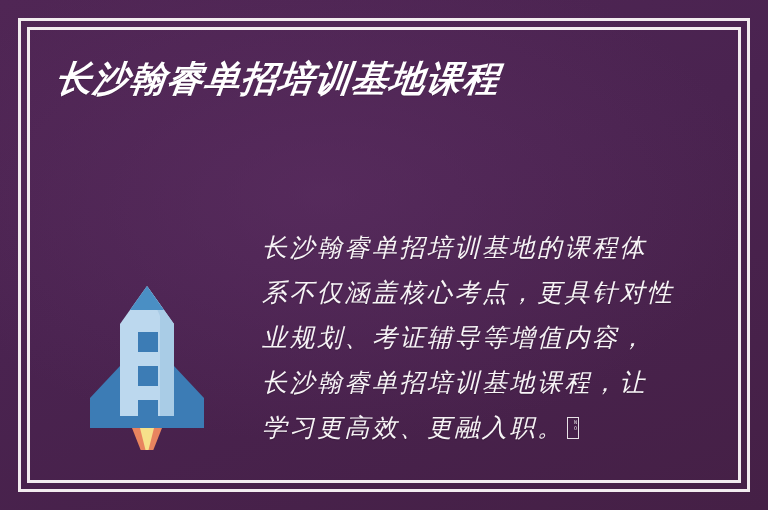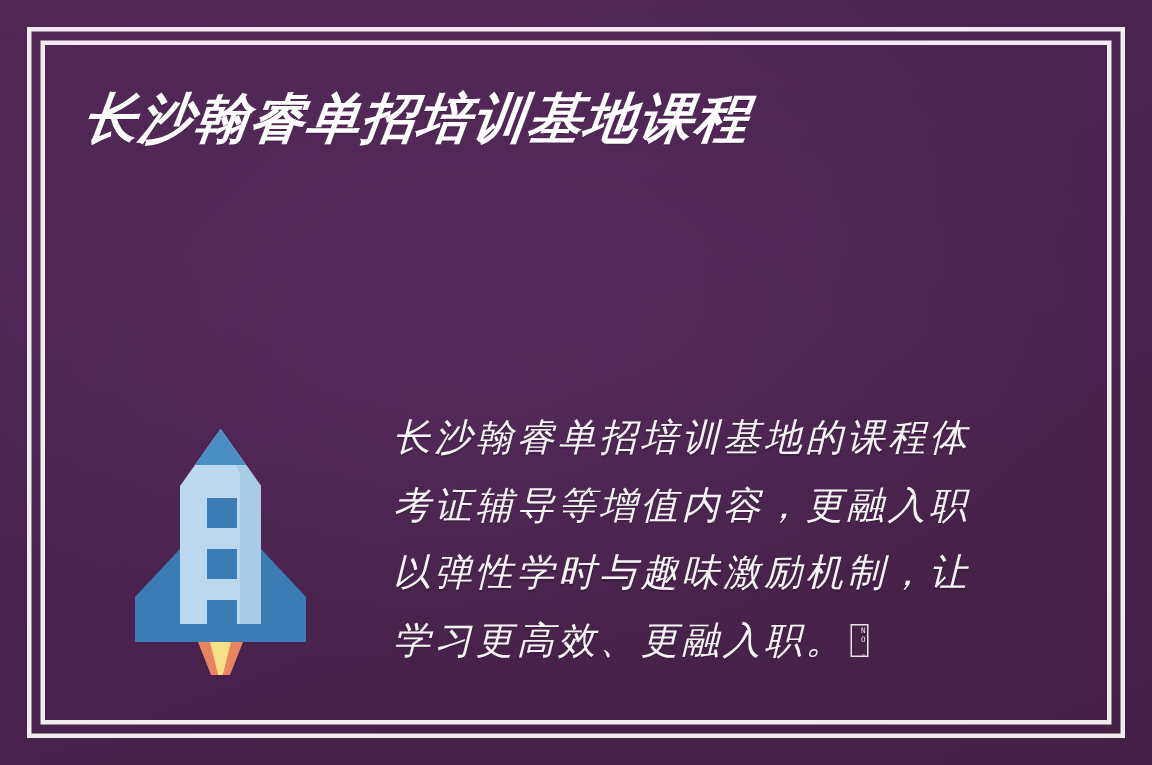"考证辅导等增值内容，更融入职" span.body-line { text: 考证辅导等增值内容，更融入职 -> 系不仅涵盖核心考点，更具针对性 }
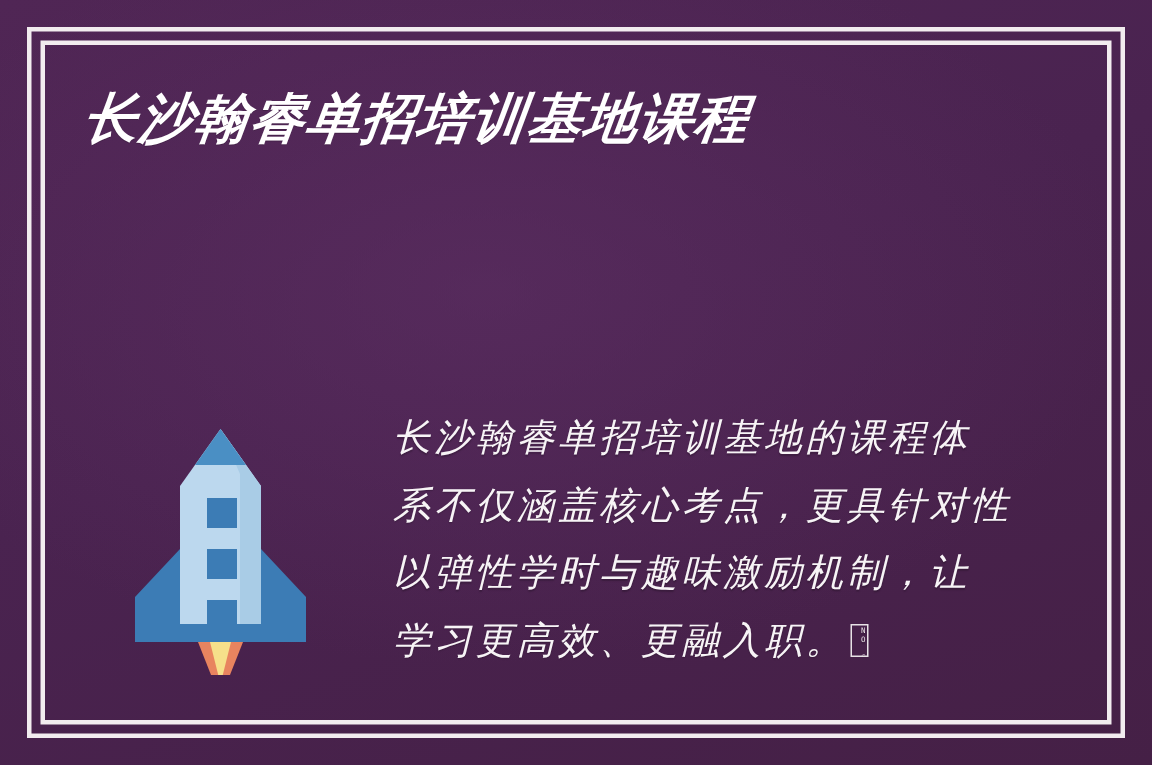"业规划、考证辅导等增值内容，" span.body-line { html: none -> <span>业规划、考证辅导等增值内容，</span> }
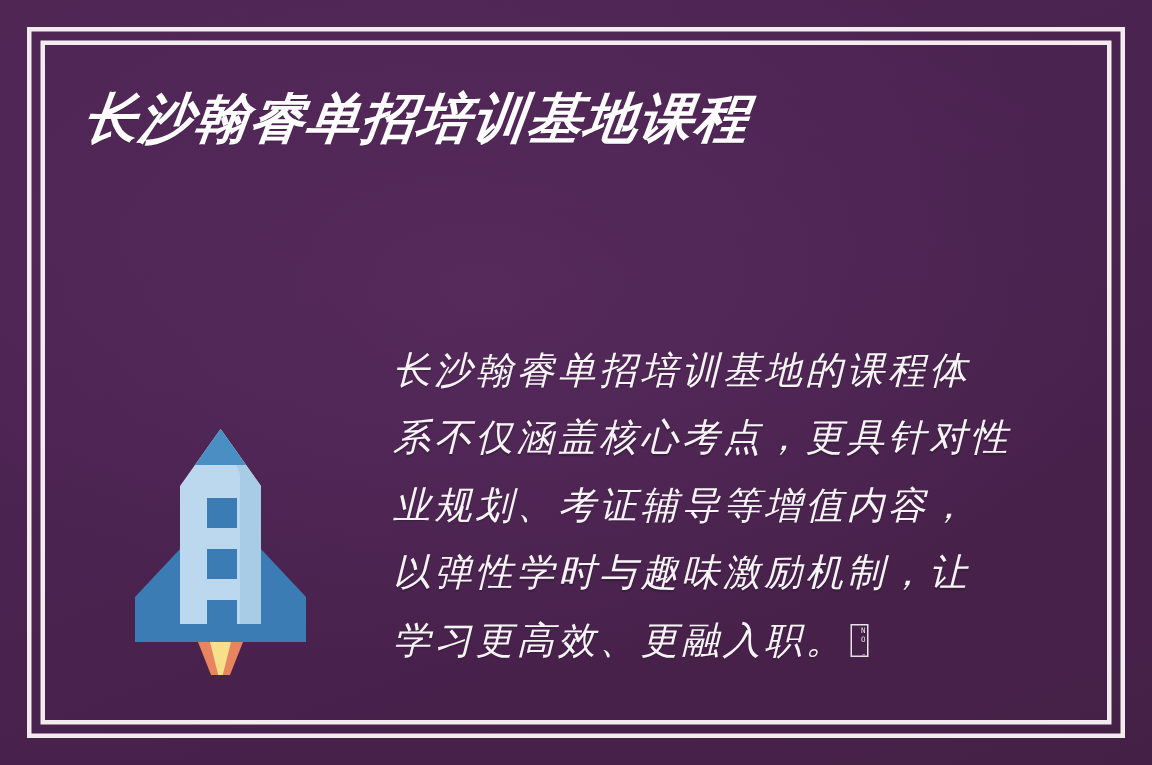"以弹性学时与趣味激励机制，让" span.body-line { text: 以弹性学时与趣味激励机制 -> 长沙翰睿单招培训基地课程 }
